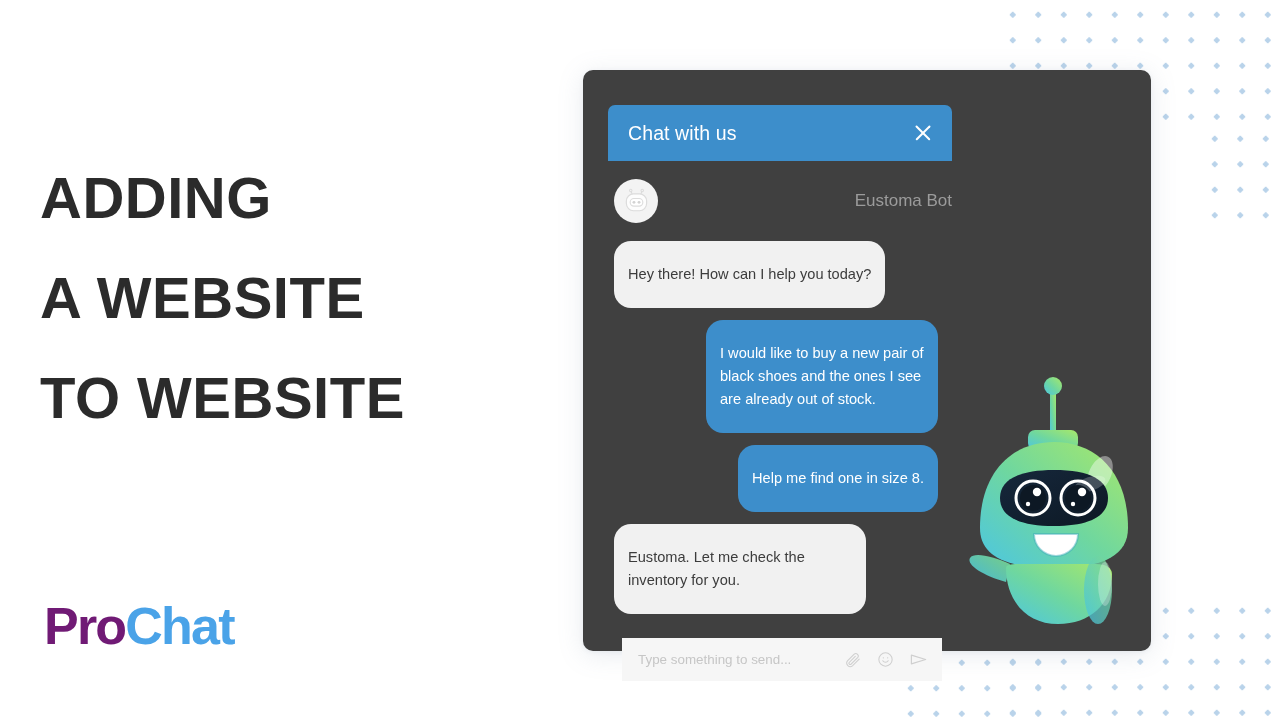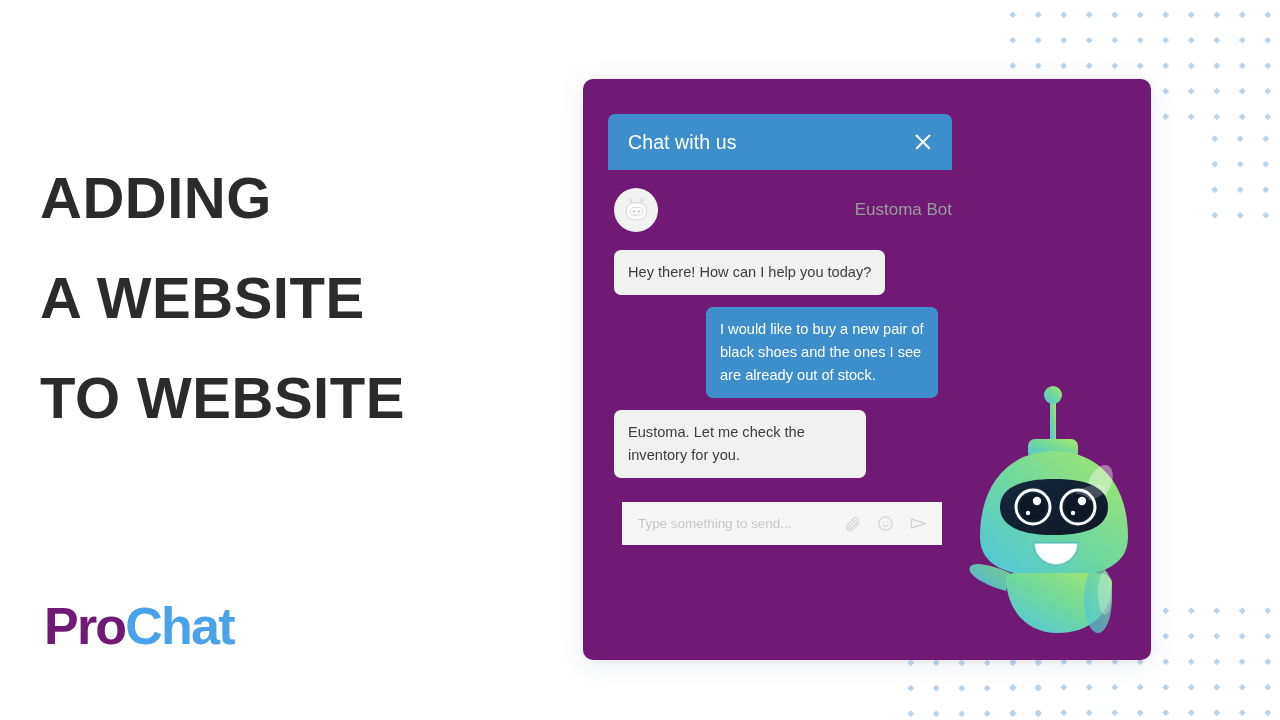"Chat with us" #card { background: #701a75 -> #404040; top: 79px -> 70px }
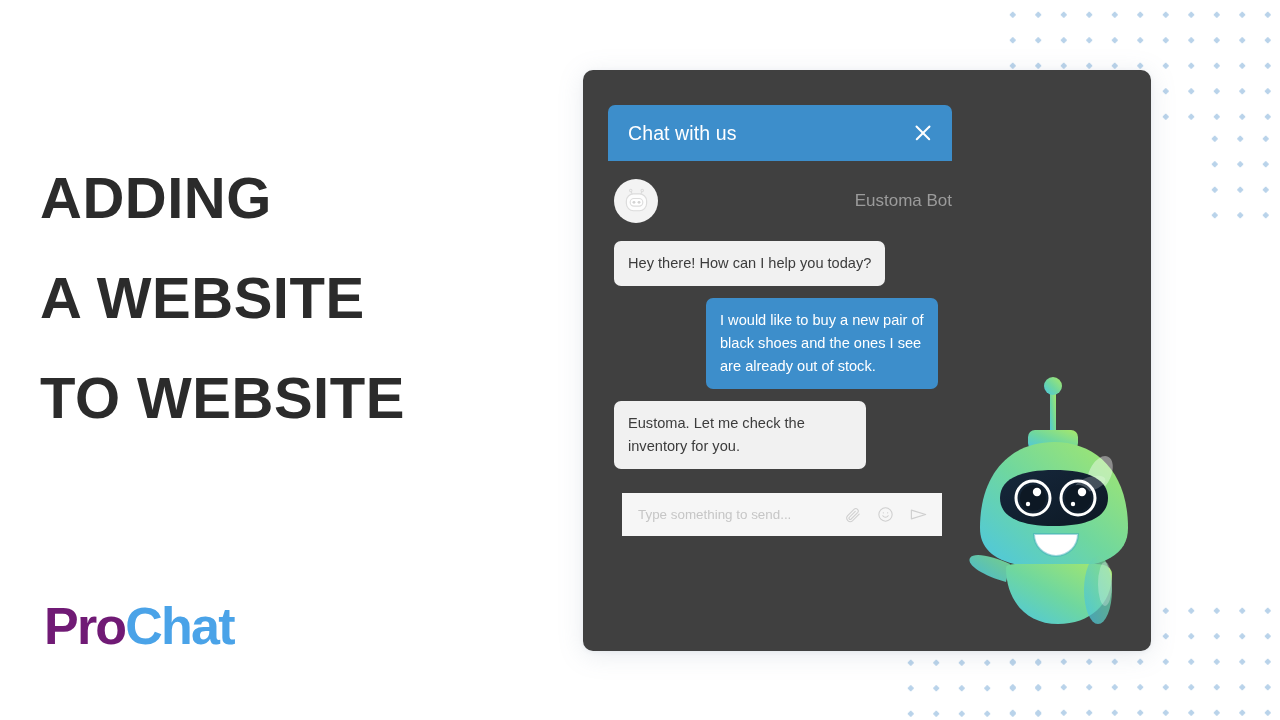"Hey there! How can I" .bubble { border-radius: 7px -> 17px; padding: 11px 14px -> 22px 14px }
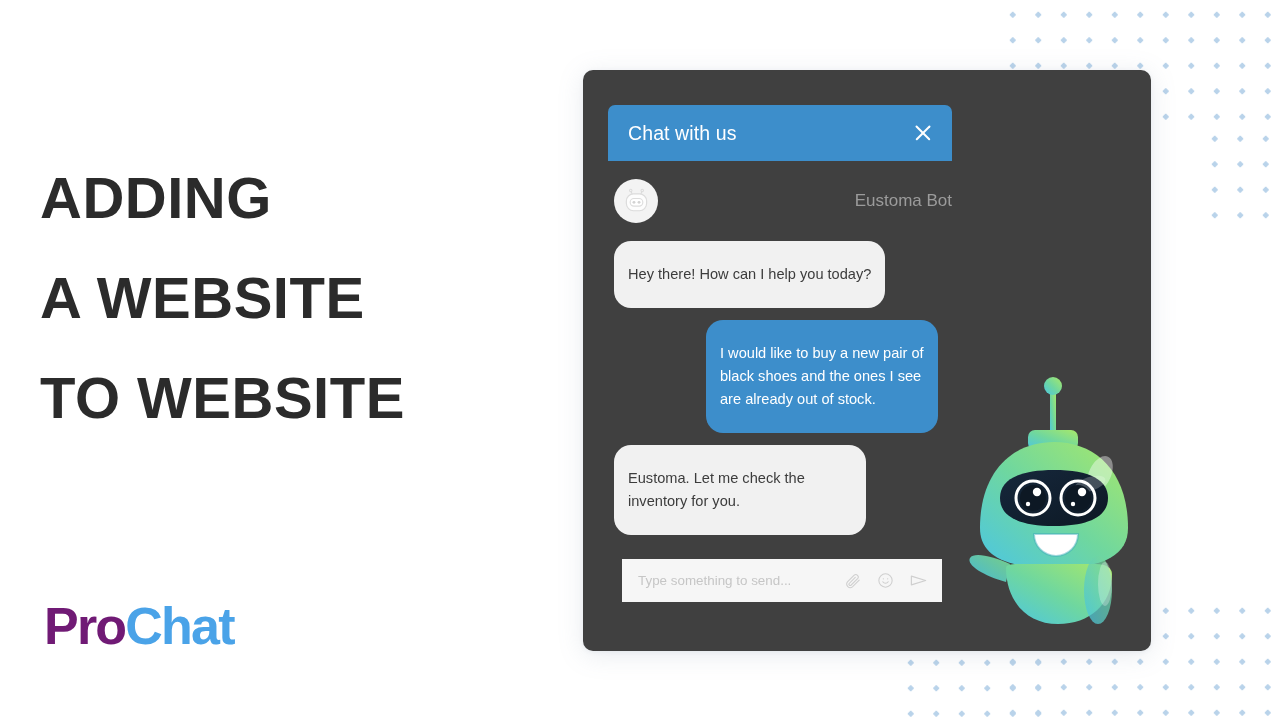"Help me find one in" div.msg-row { html: none -> <div> <div>Help me find one in size 8.</div> </div> }
